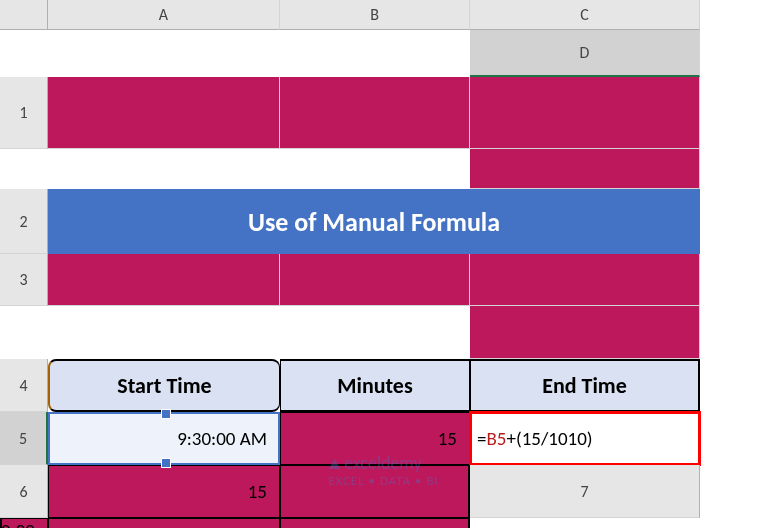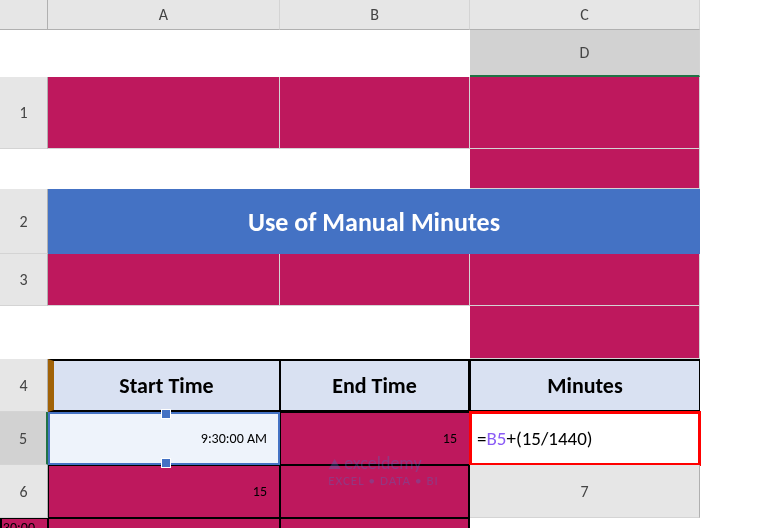"Use of Manual Minutes" div.cell { text: Minutes -> Formula }
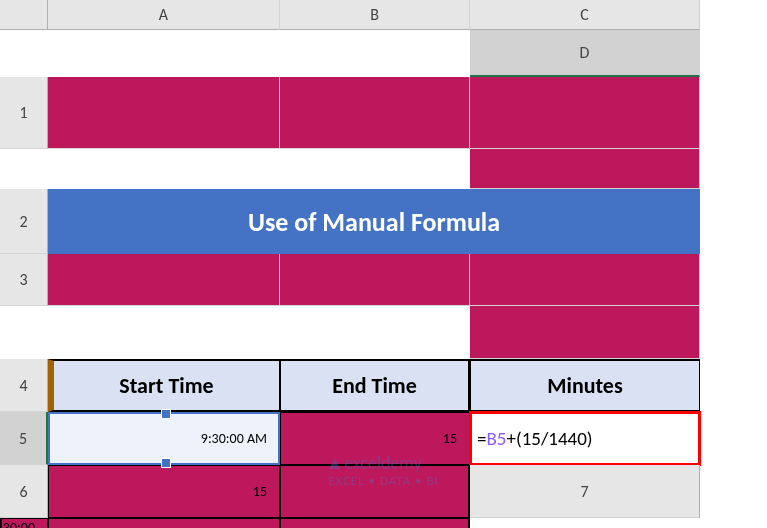"Start Time" .table-header.first { border-left: 6px solid #a16207 -> 2px solid #a16207; border-radius: none -> 8px }
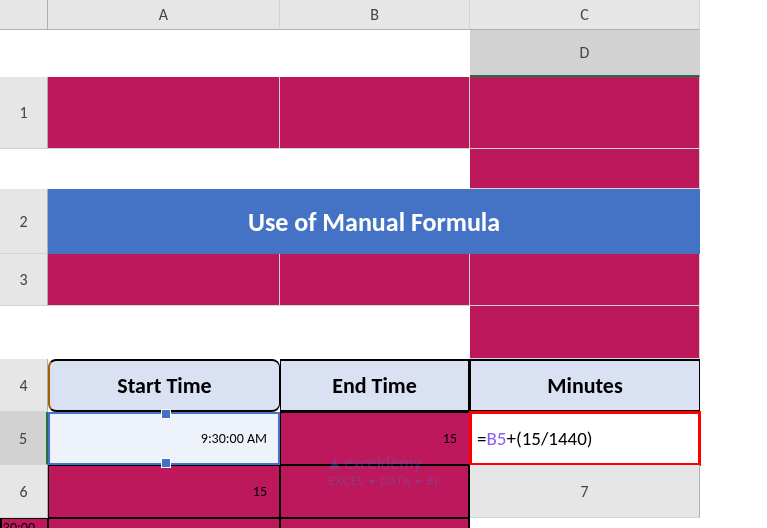"End Time" div.cell { order: before "Minutes" -> after "Minutes" }
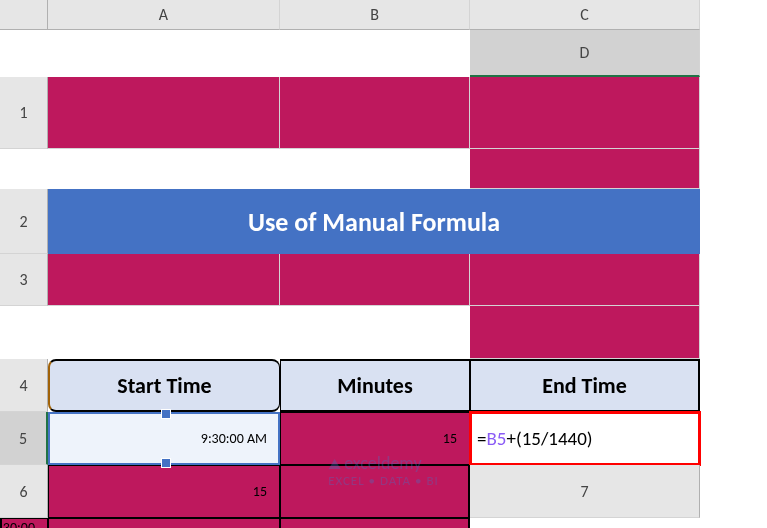"9:30:00 AM" .data-cell { font-size: 14px -> 19px }
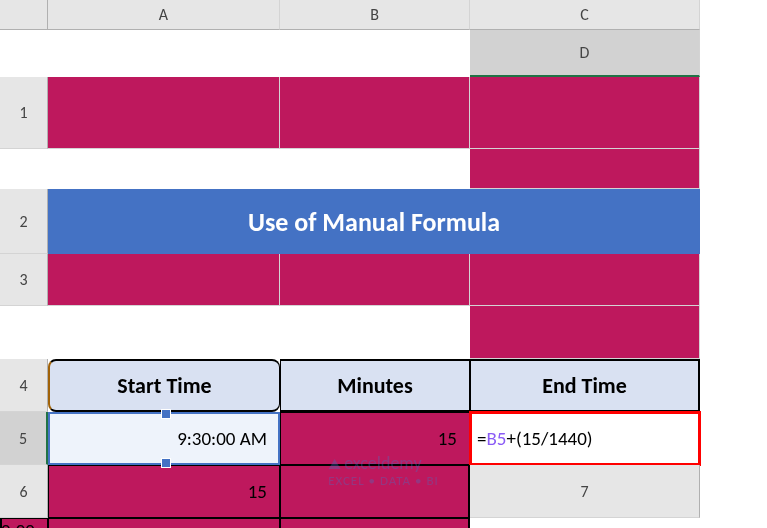"B5" .formula-text .ref { color: #8b5cf6 -> #b91c1c }
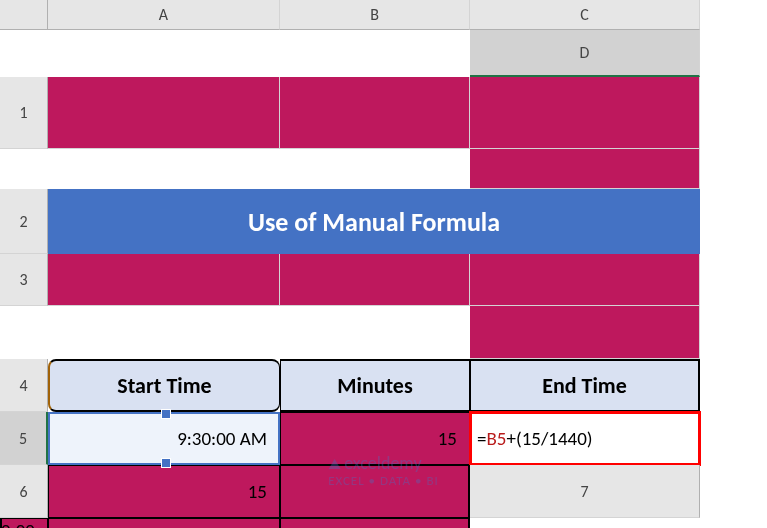"+(15/1440)" span.op { text: 15/1440 -> 15/1010 }
